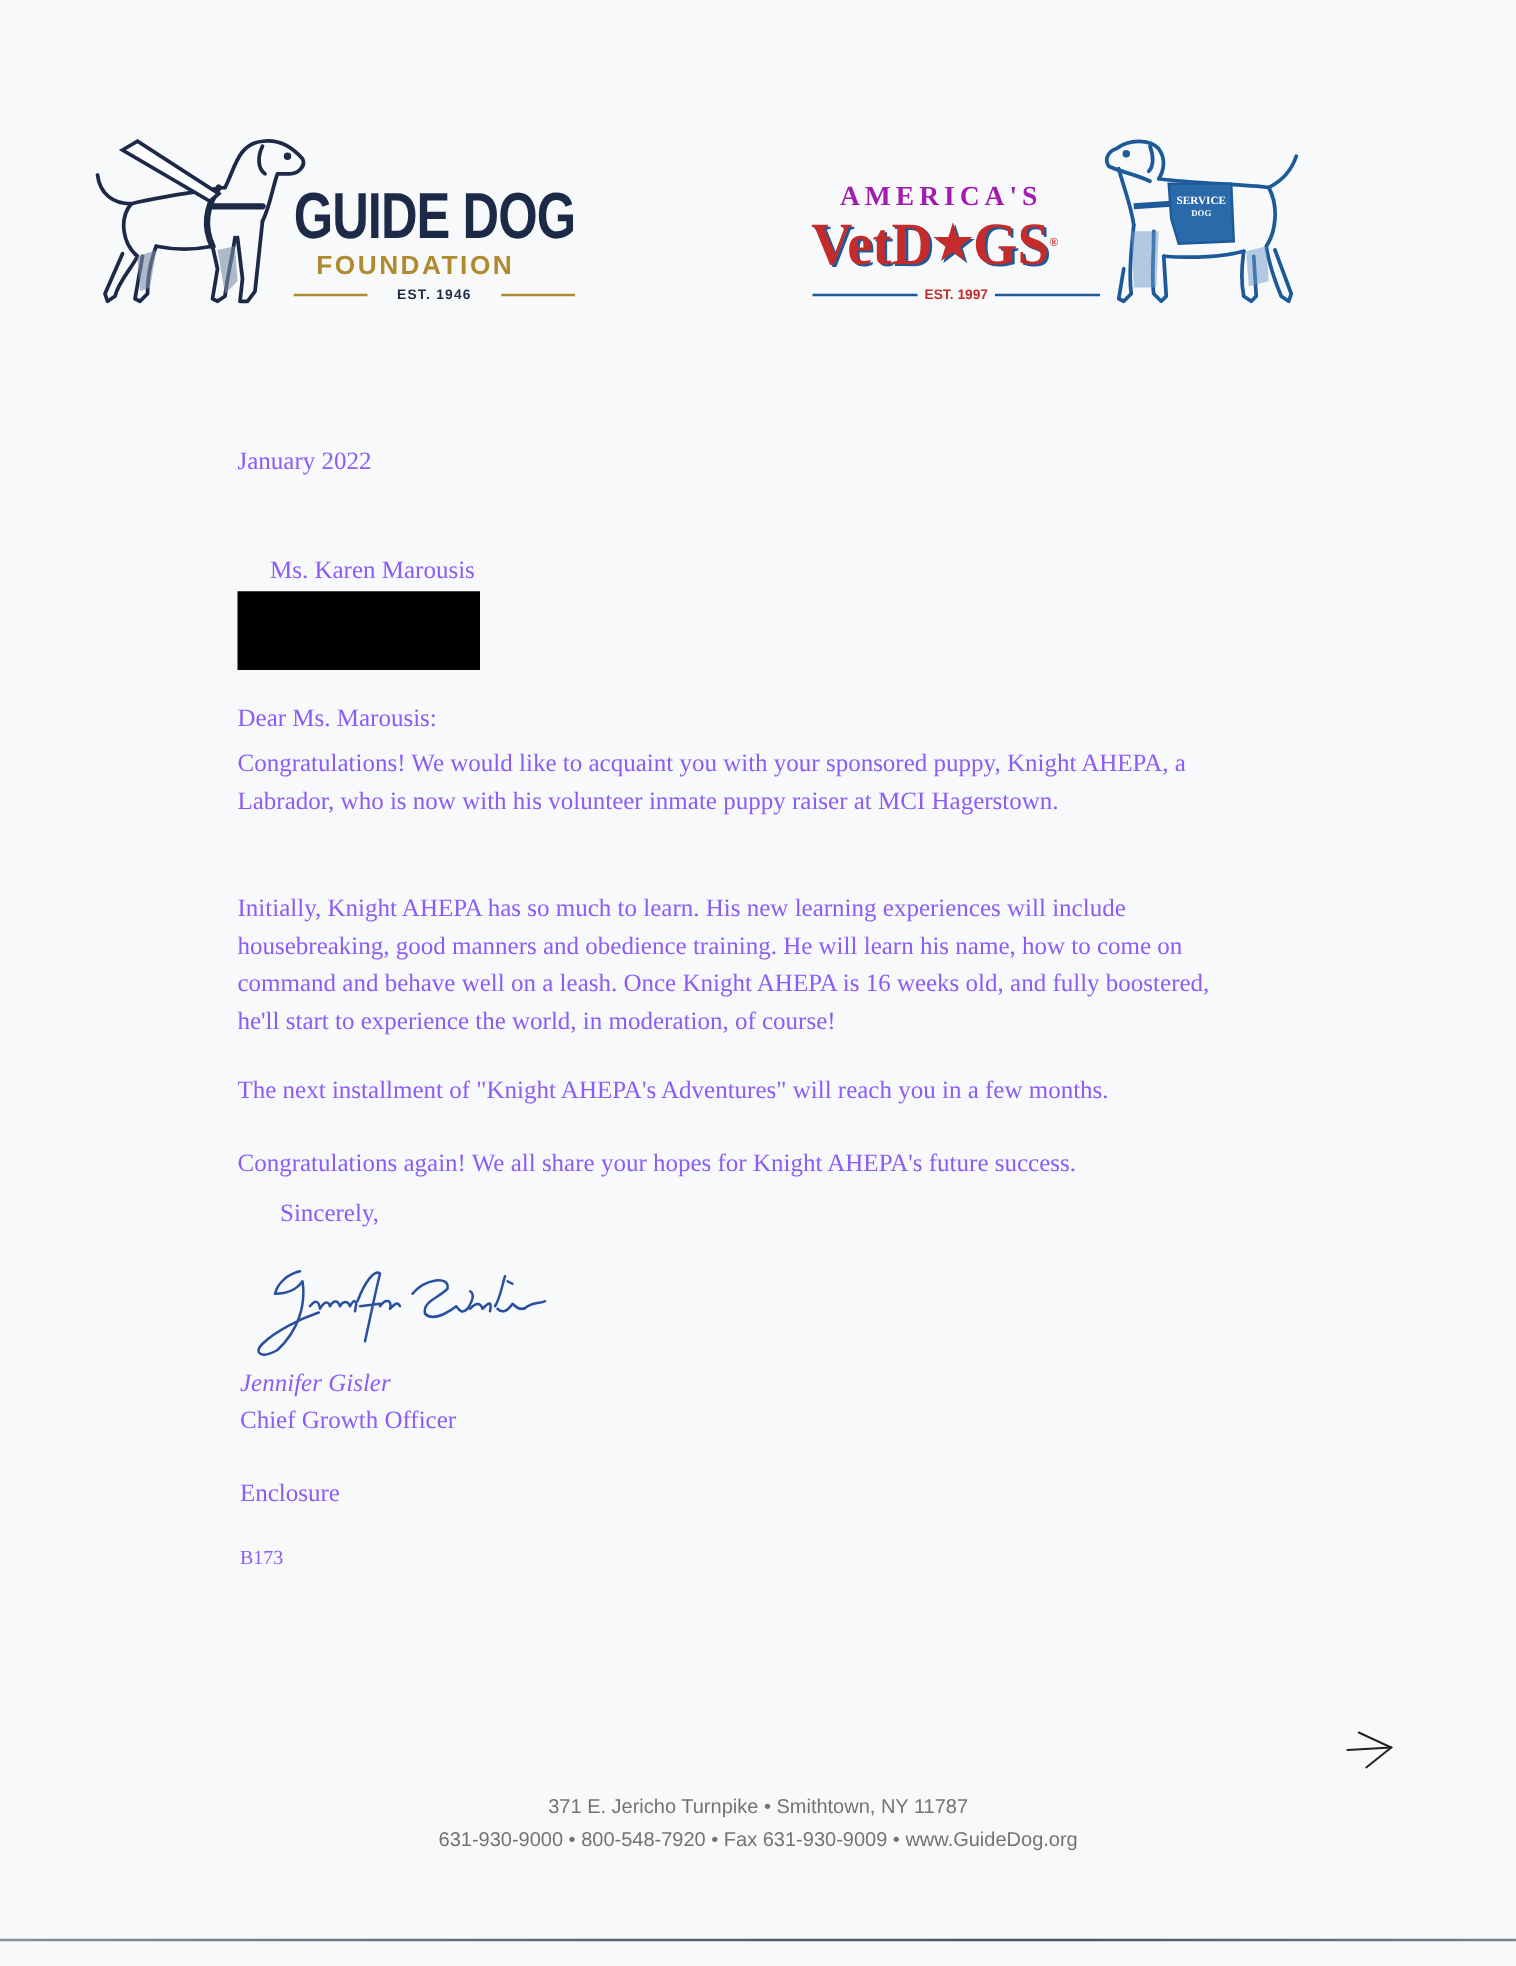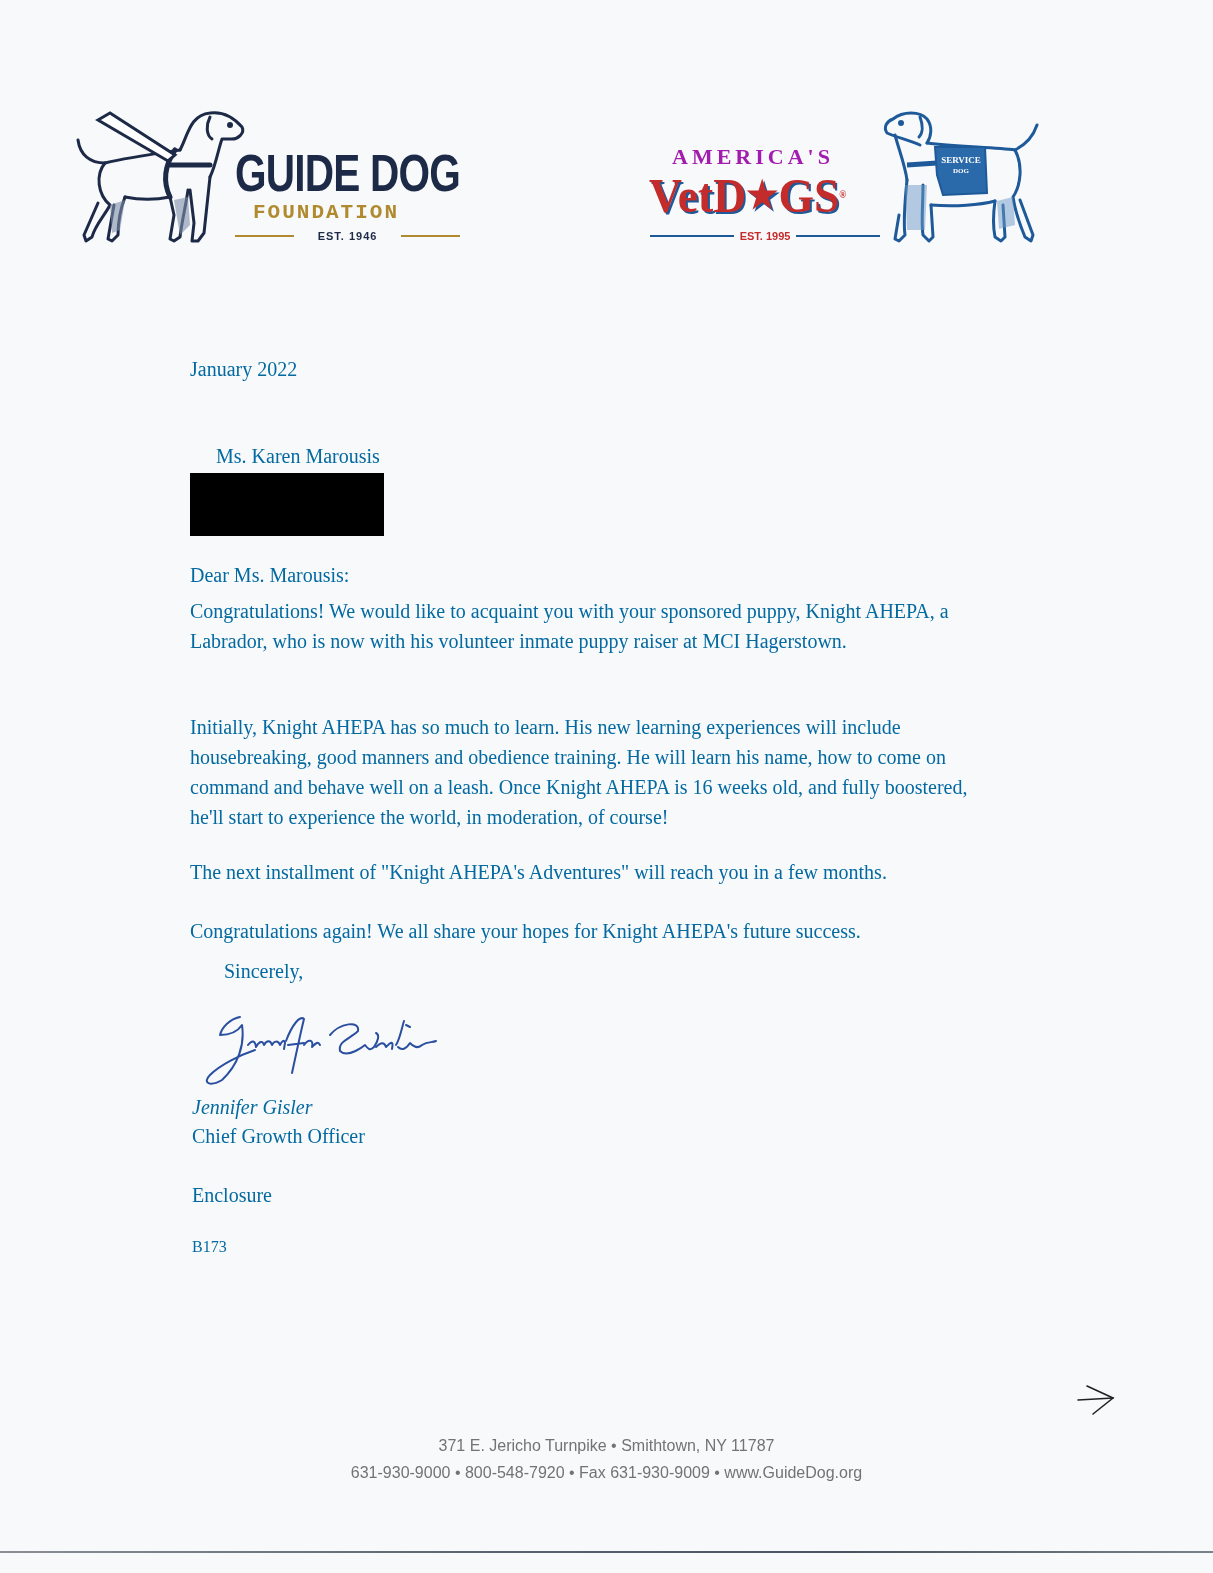"FOUNDATION" .gdf-sub { font-family: Liberation Mono, monospace -> Liberation Sans, sans-serif }
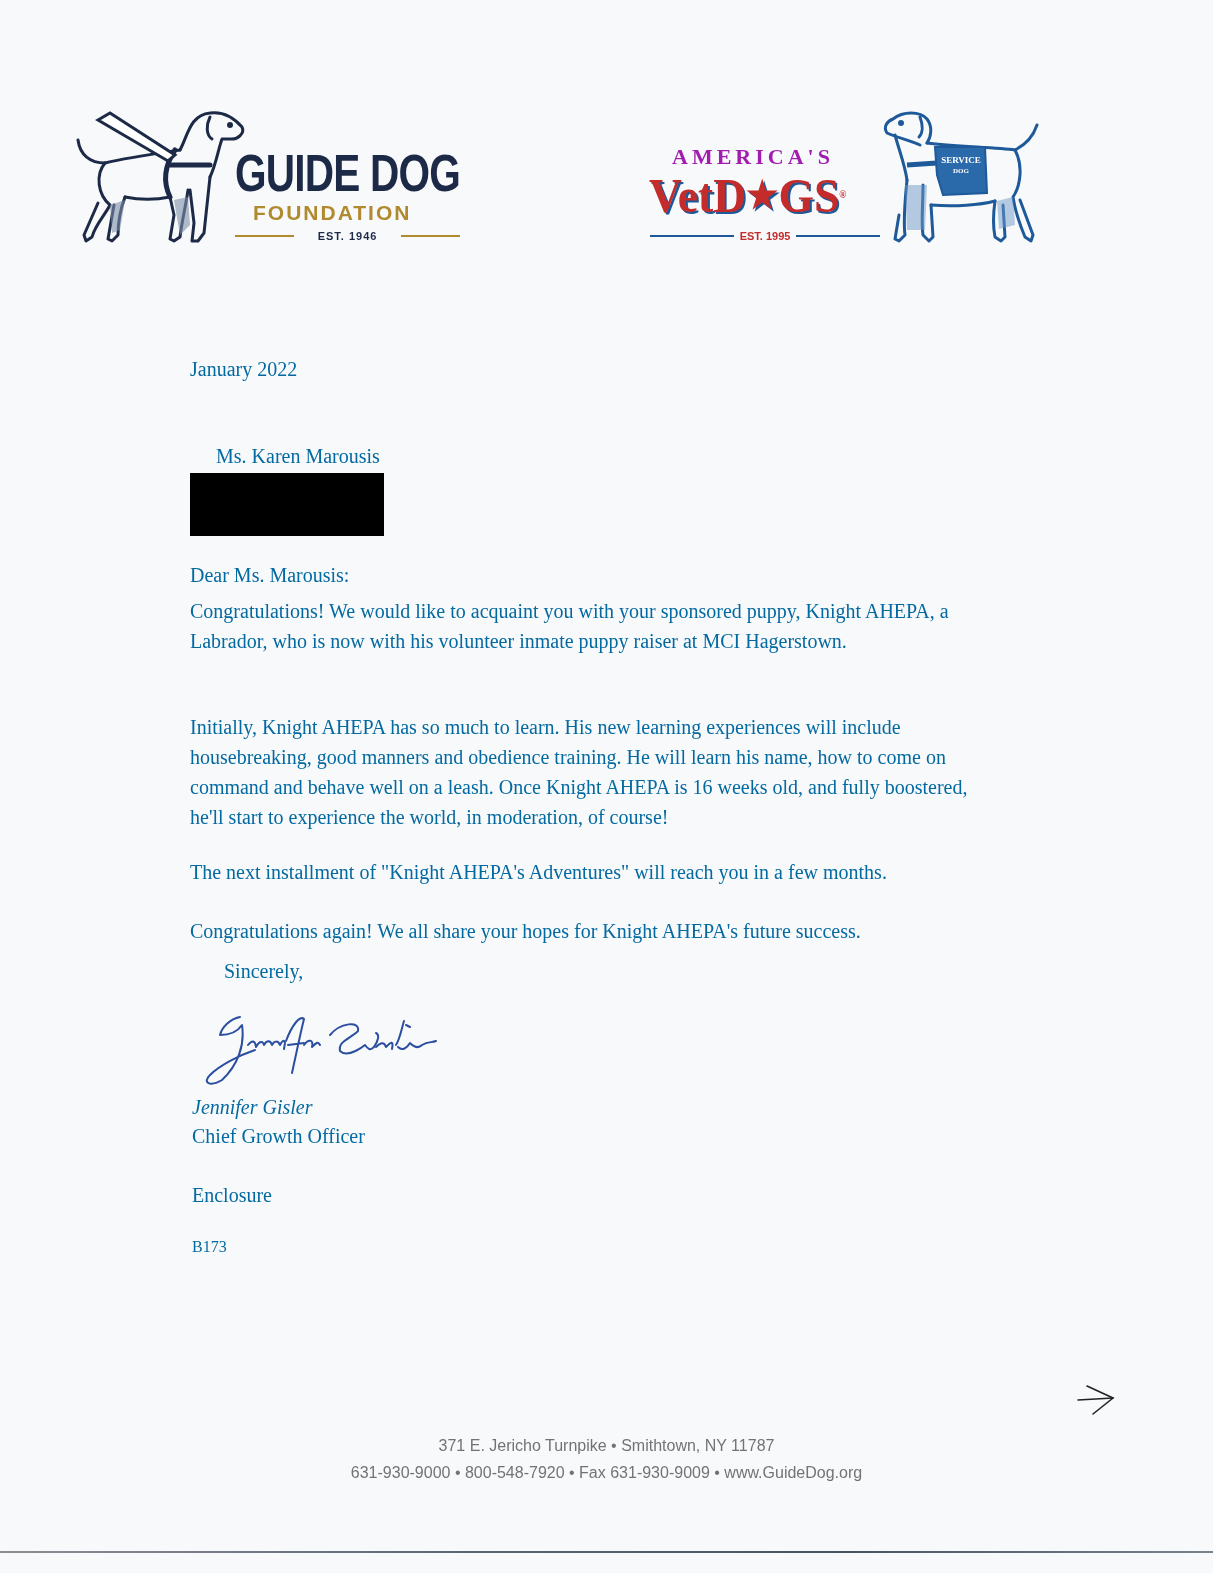"EST. 1995" span.txt { text: 1995 -> 1997 }
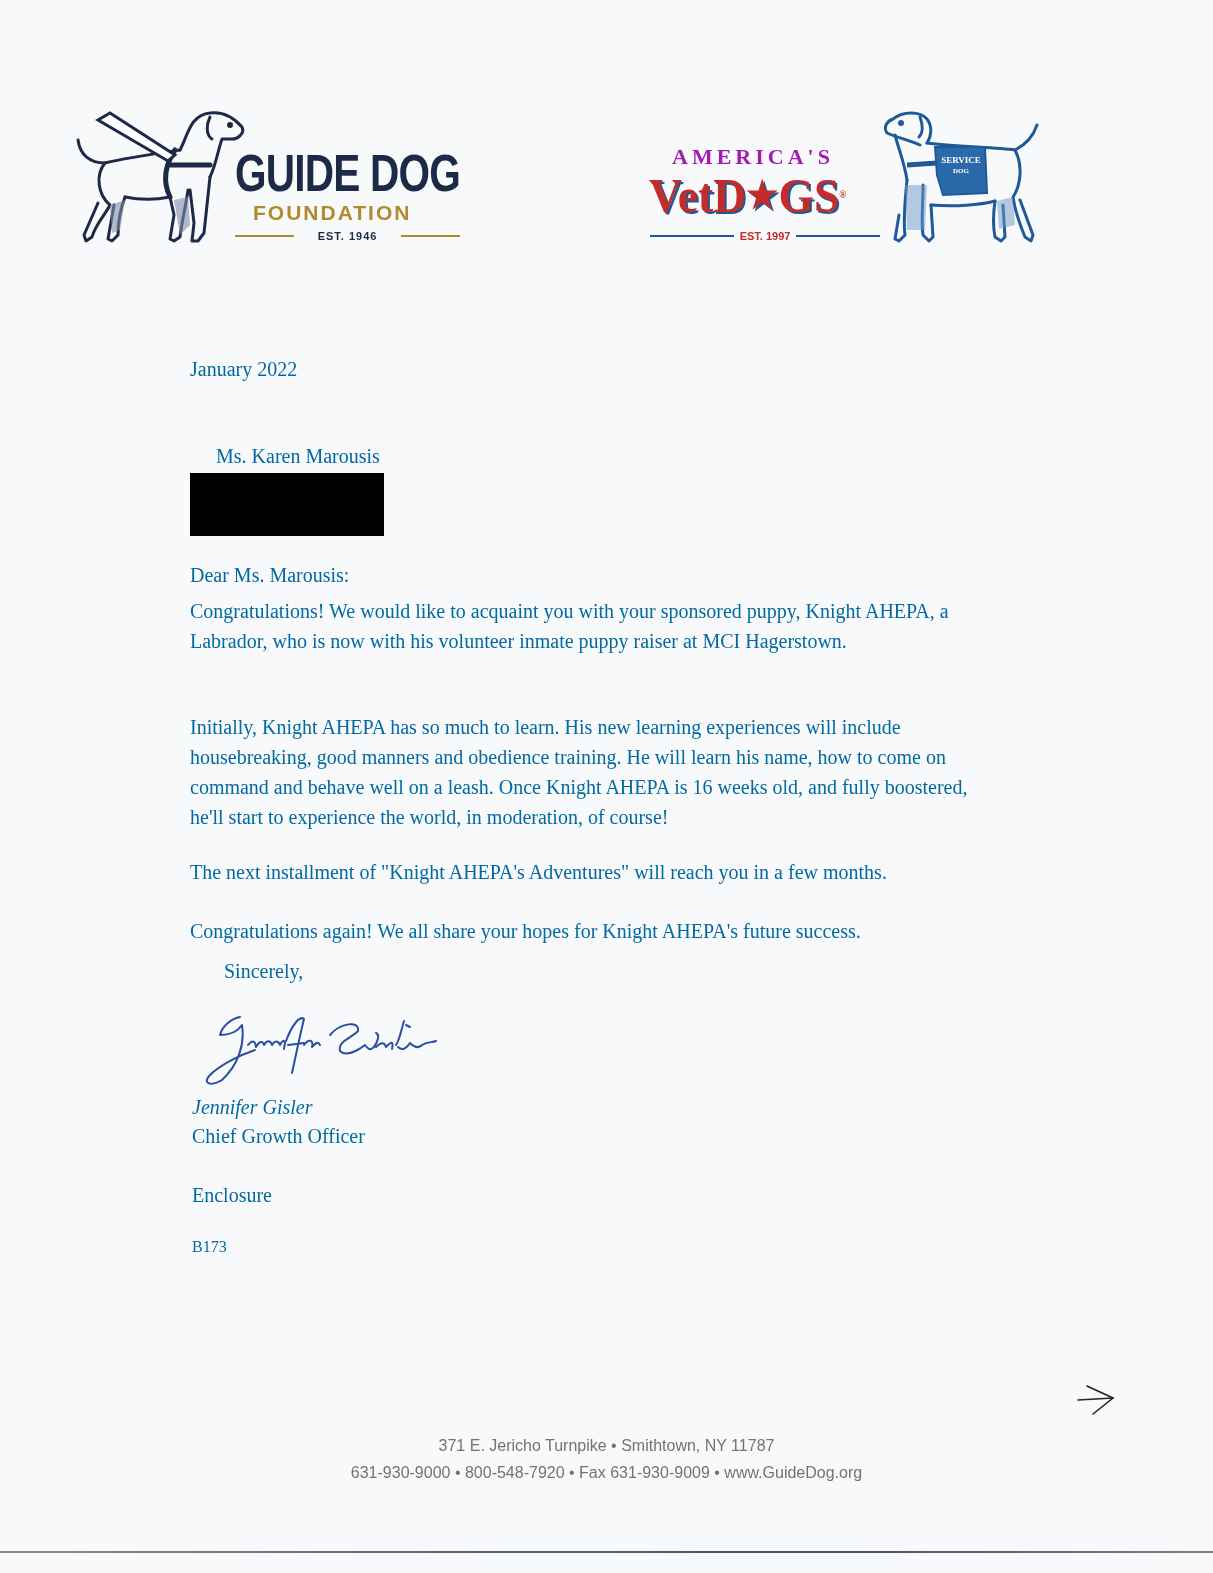"January 2022" .letter { color: #0369a1 -> #8b5cf6 }
